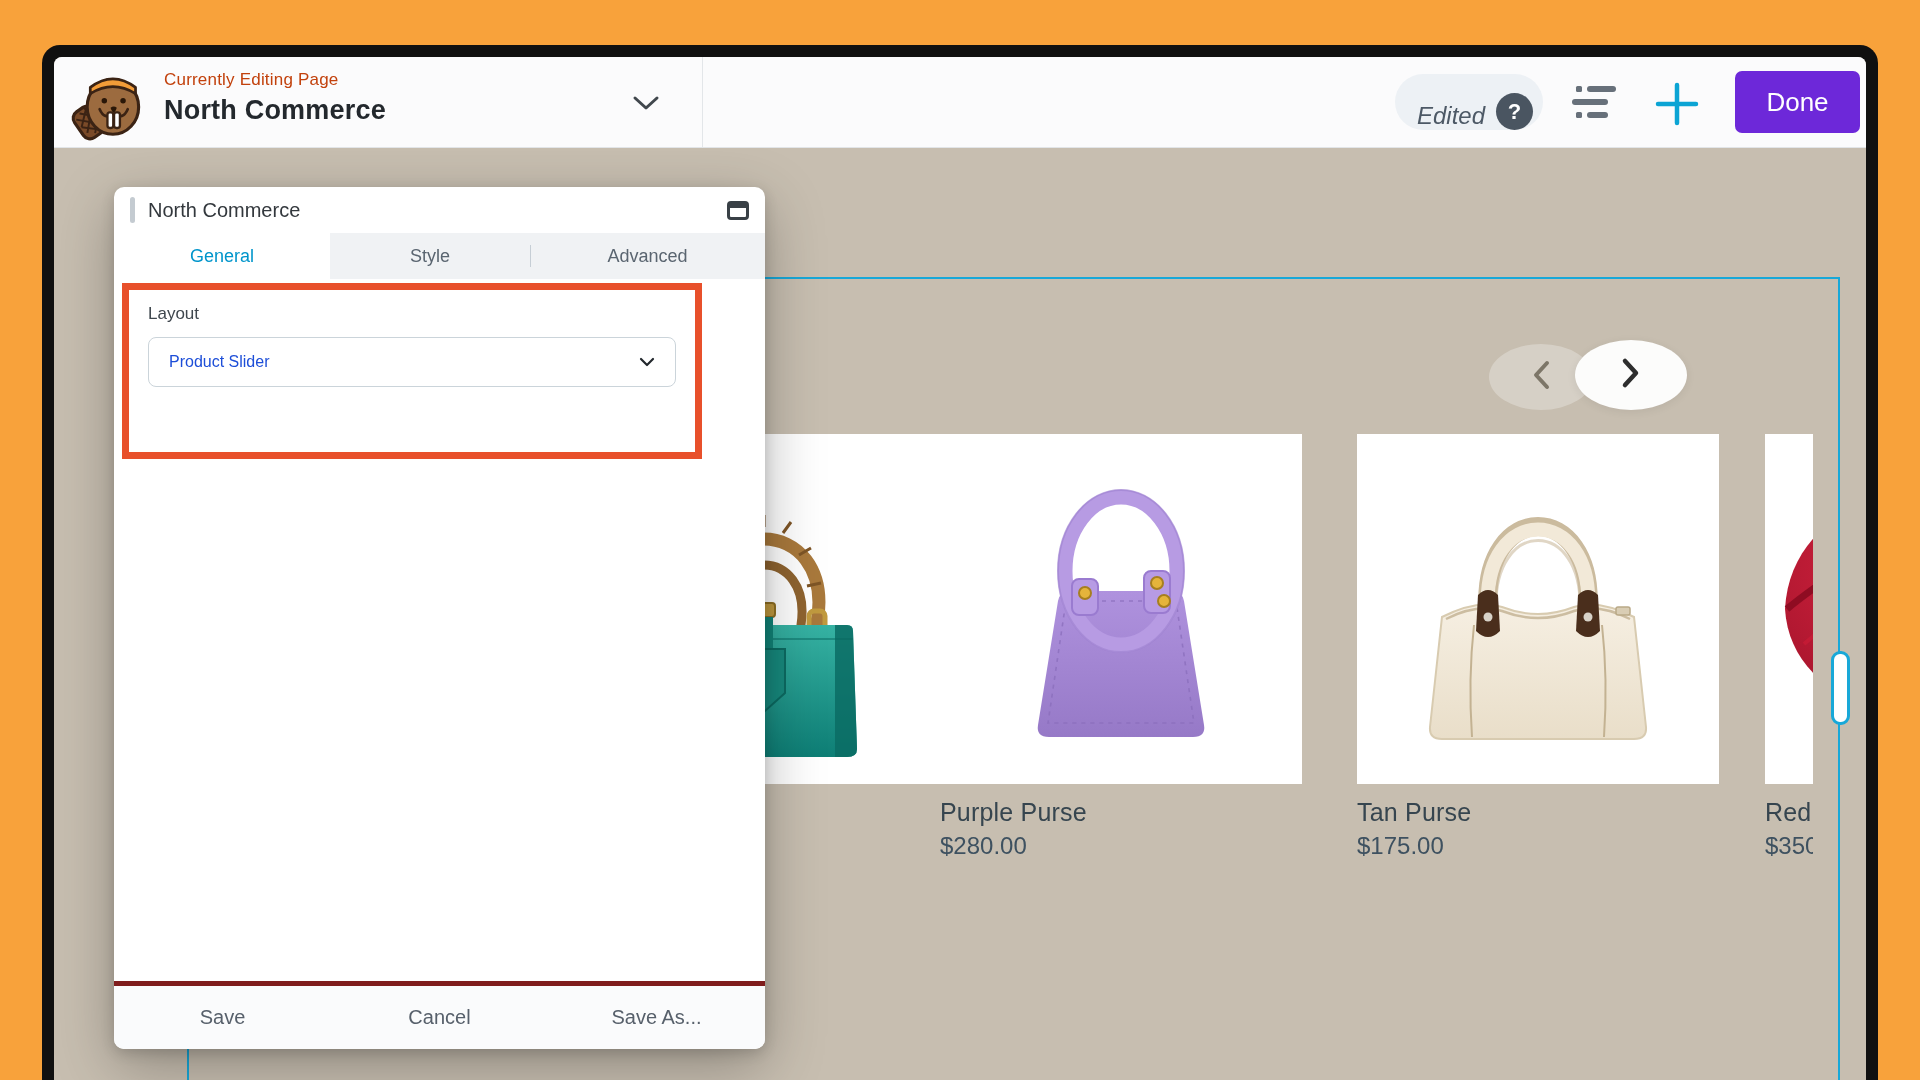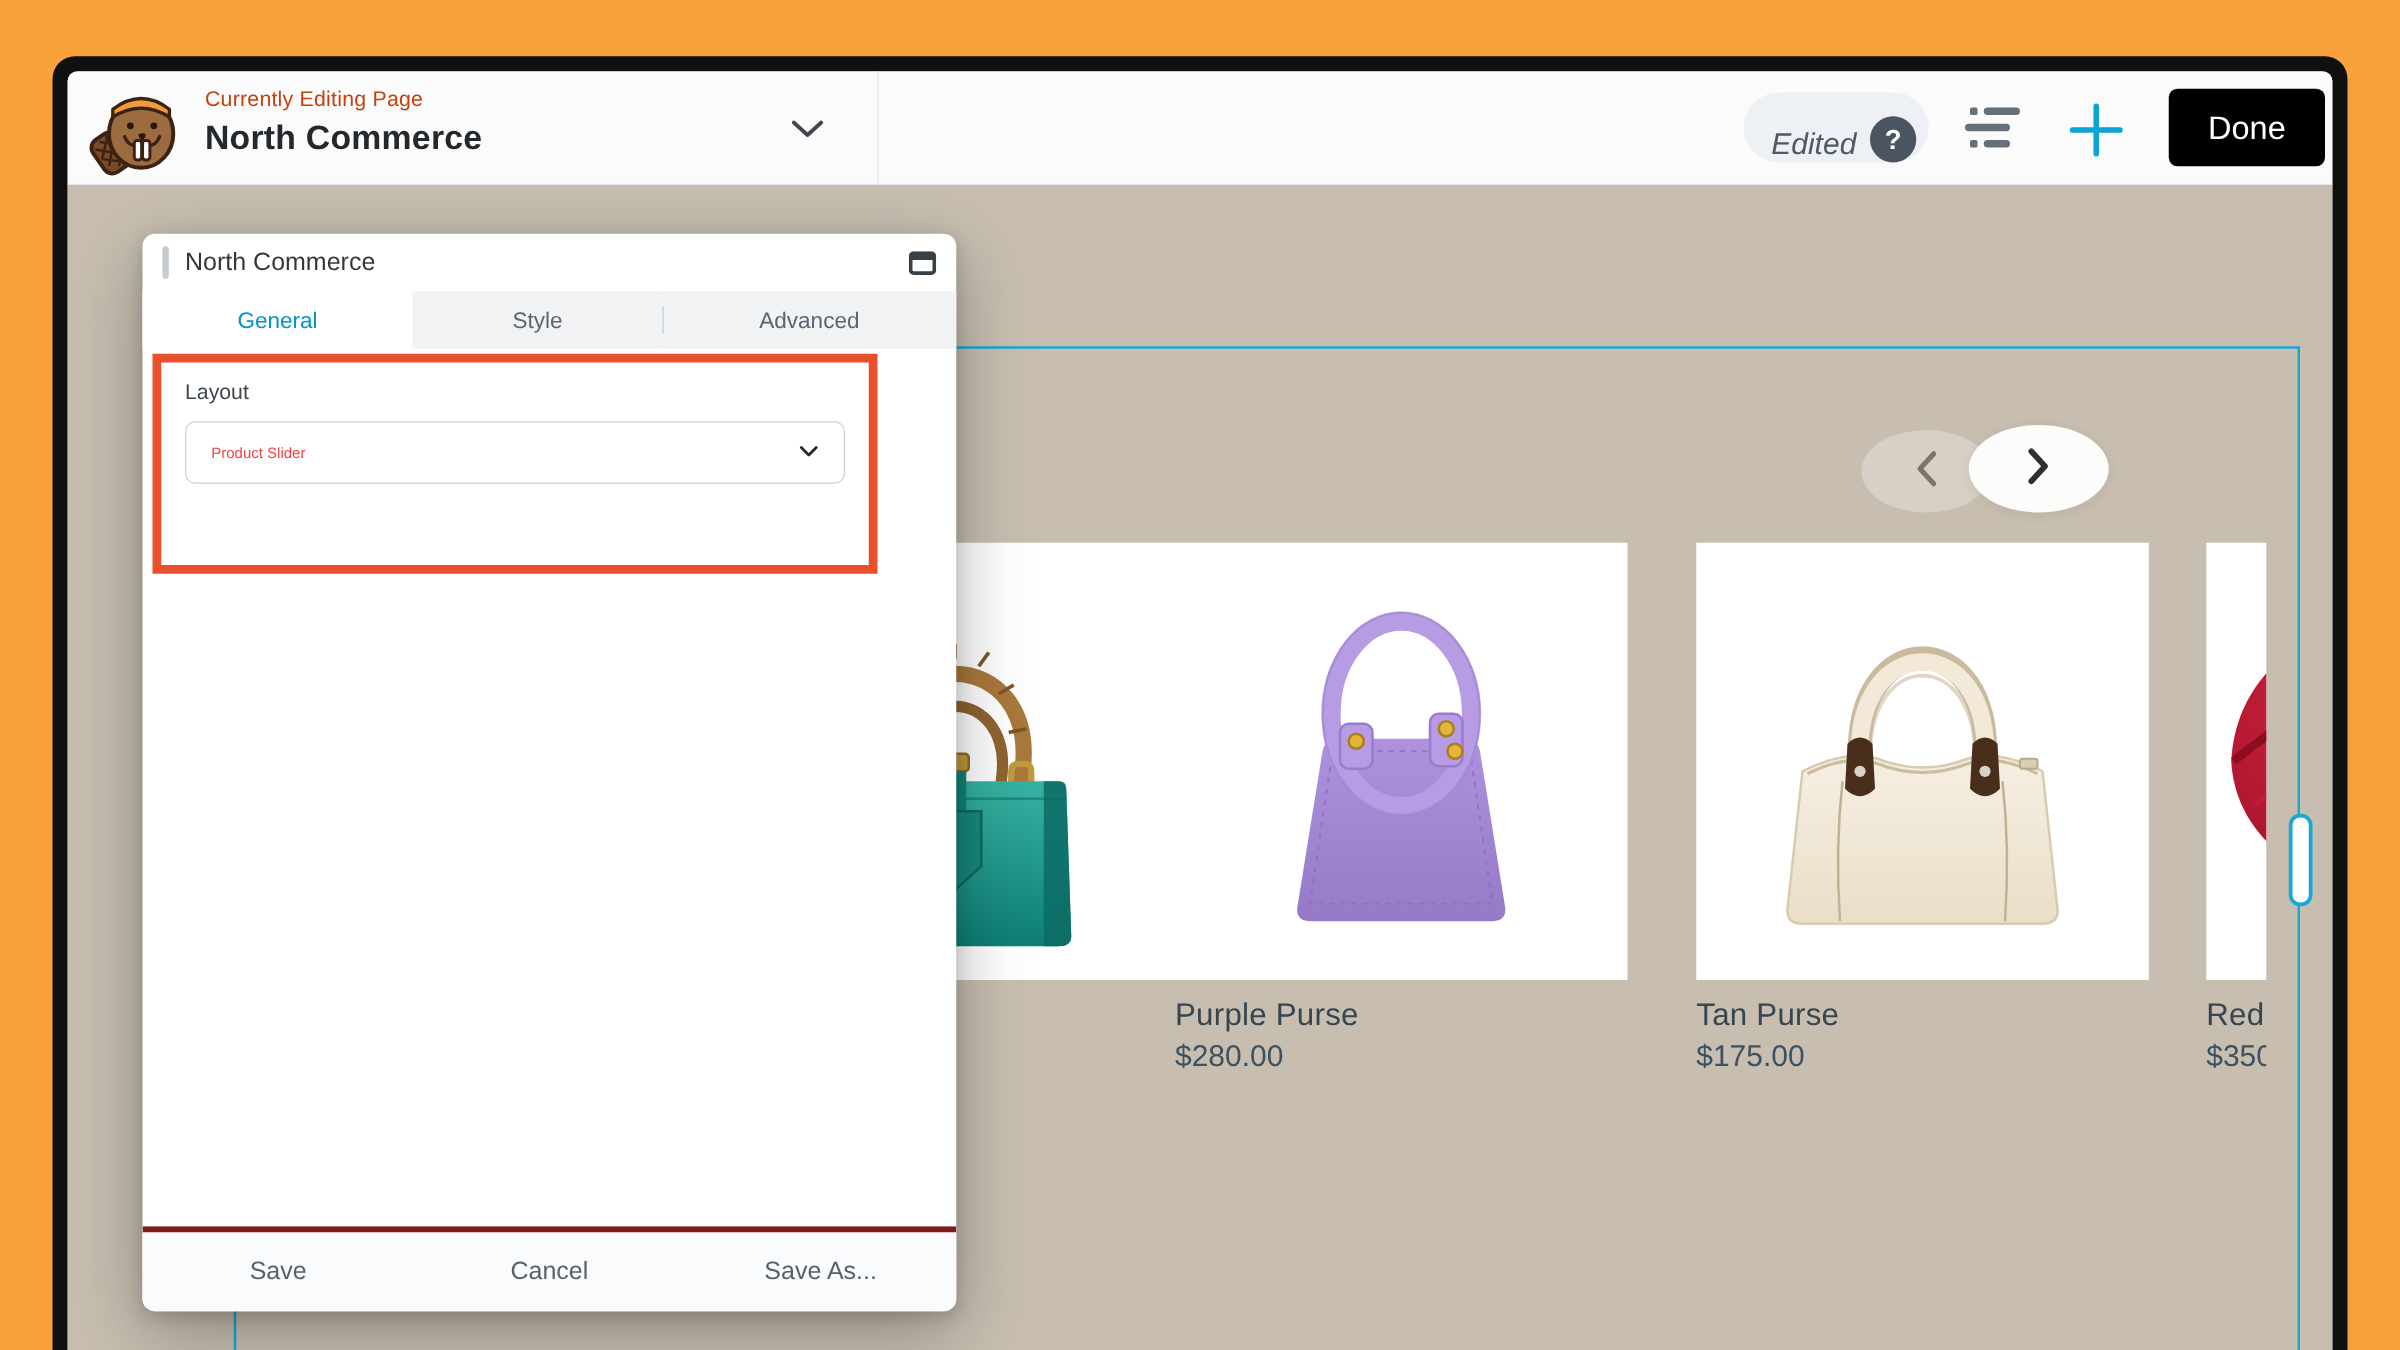"Done" .done-btn { background: #000000 -> #6d28d9 }
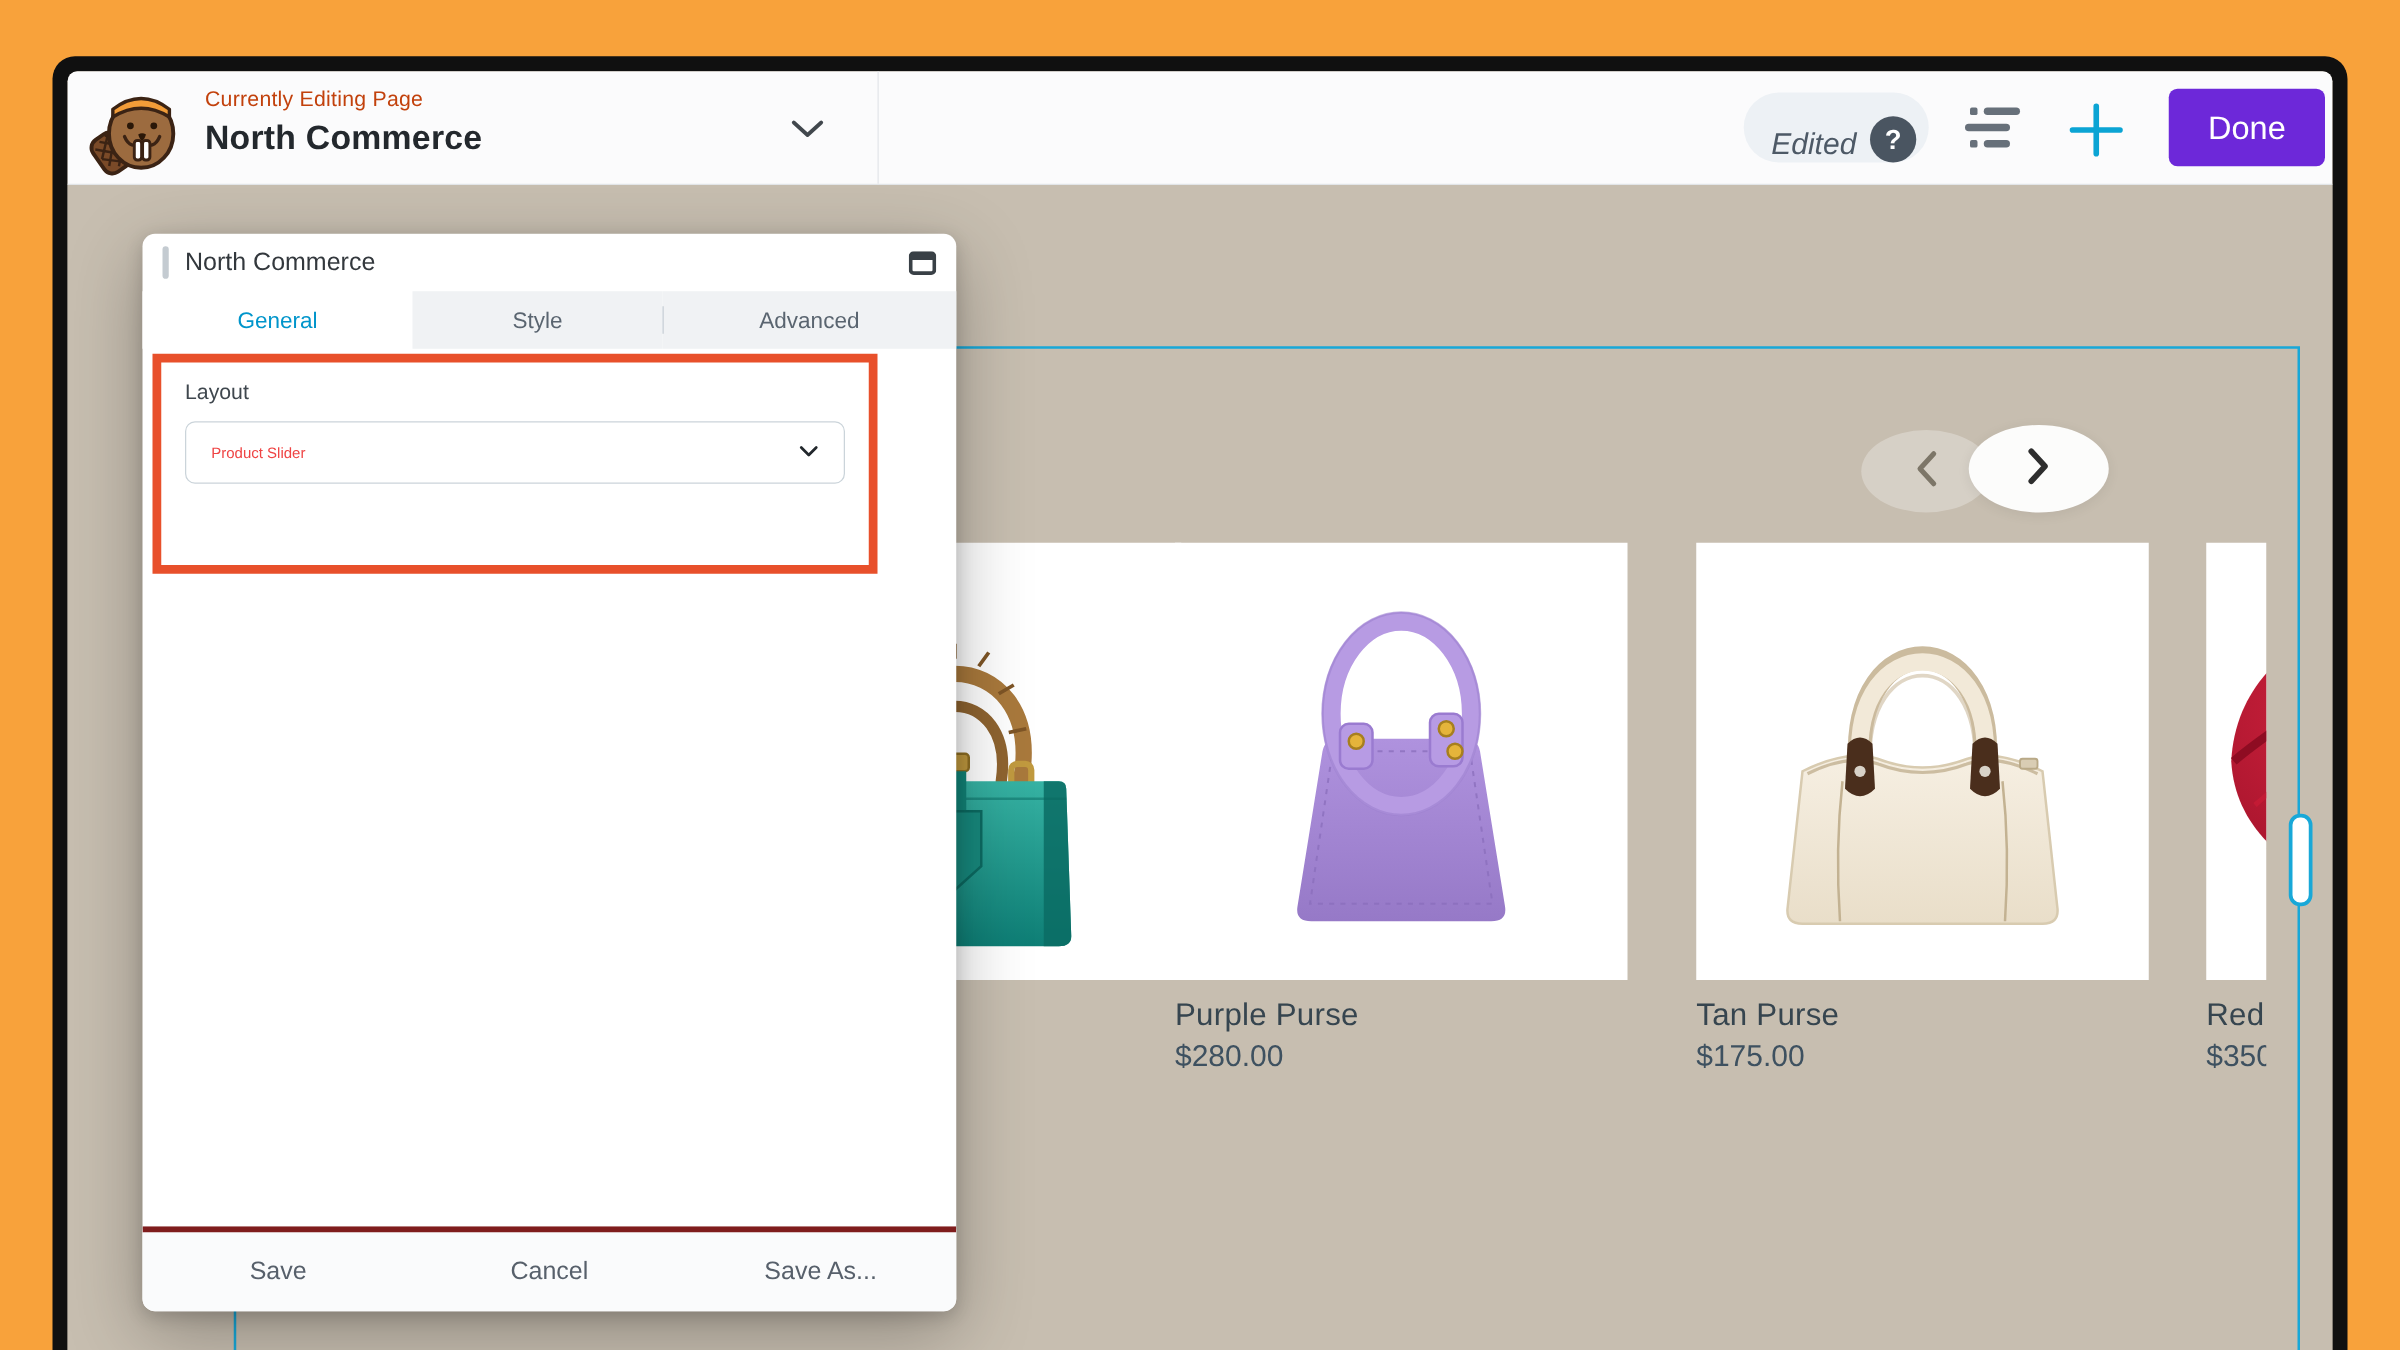"Product Slider" .select-value { color: #ef4444 -> #1d4ed8; font-size: 12px -> 16px }
